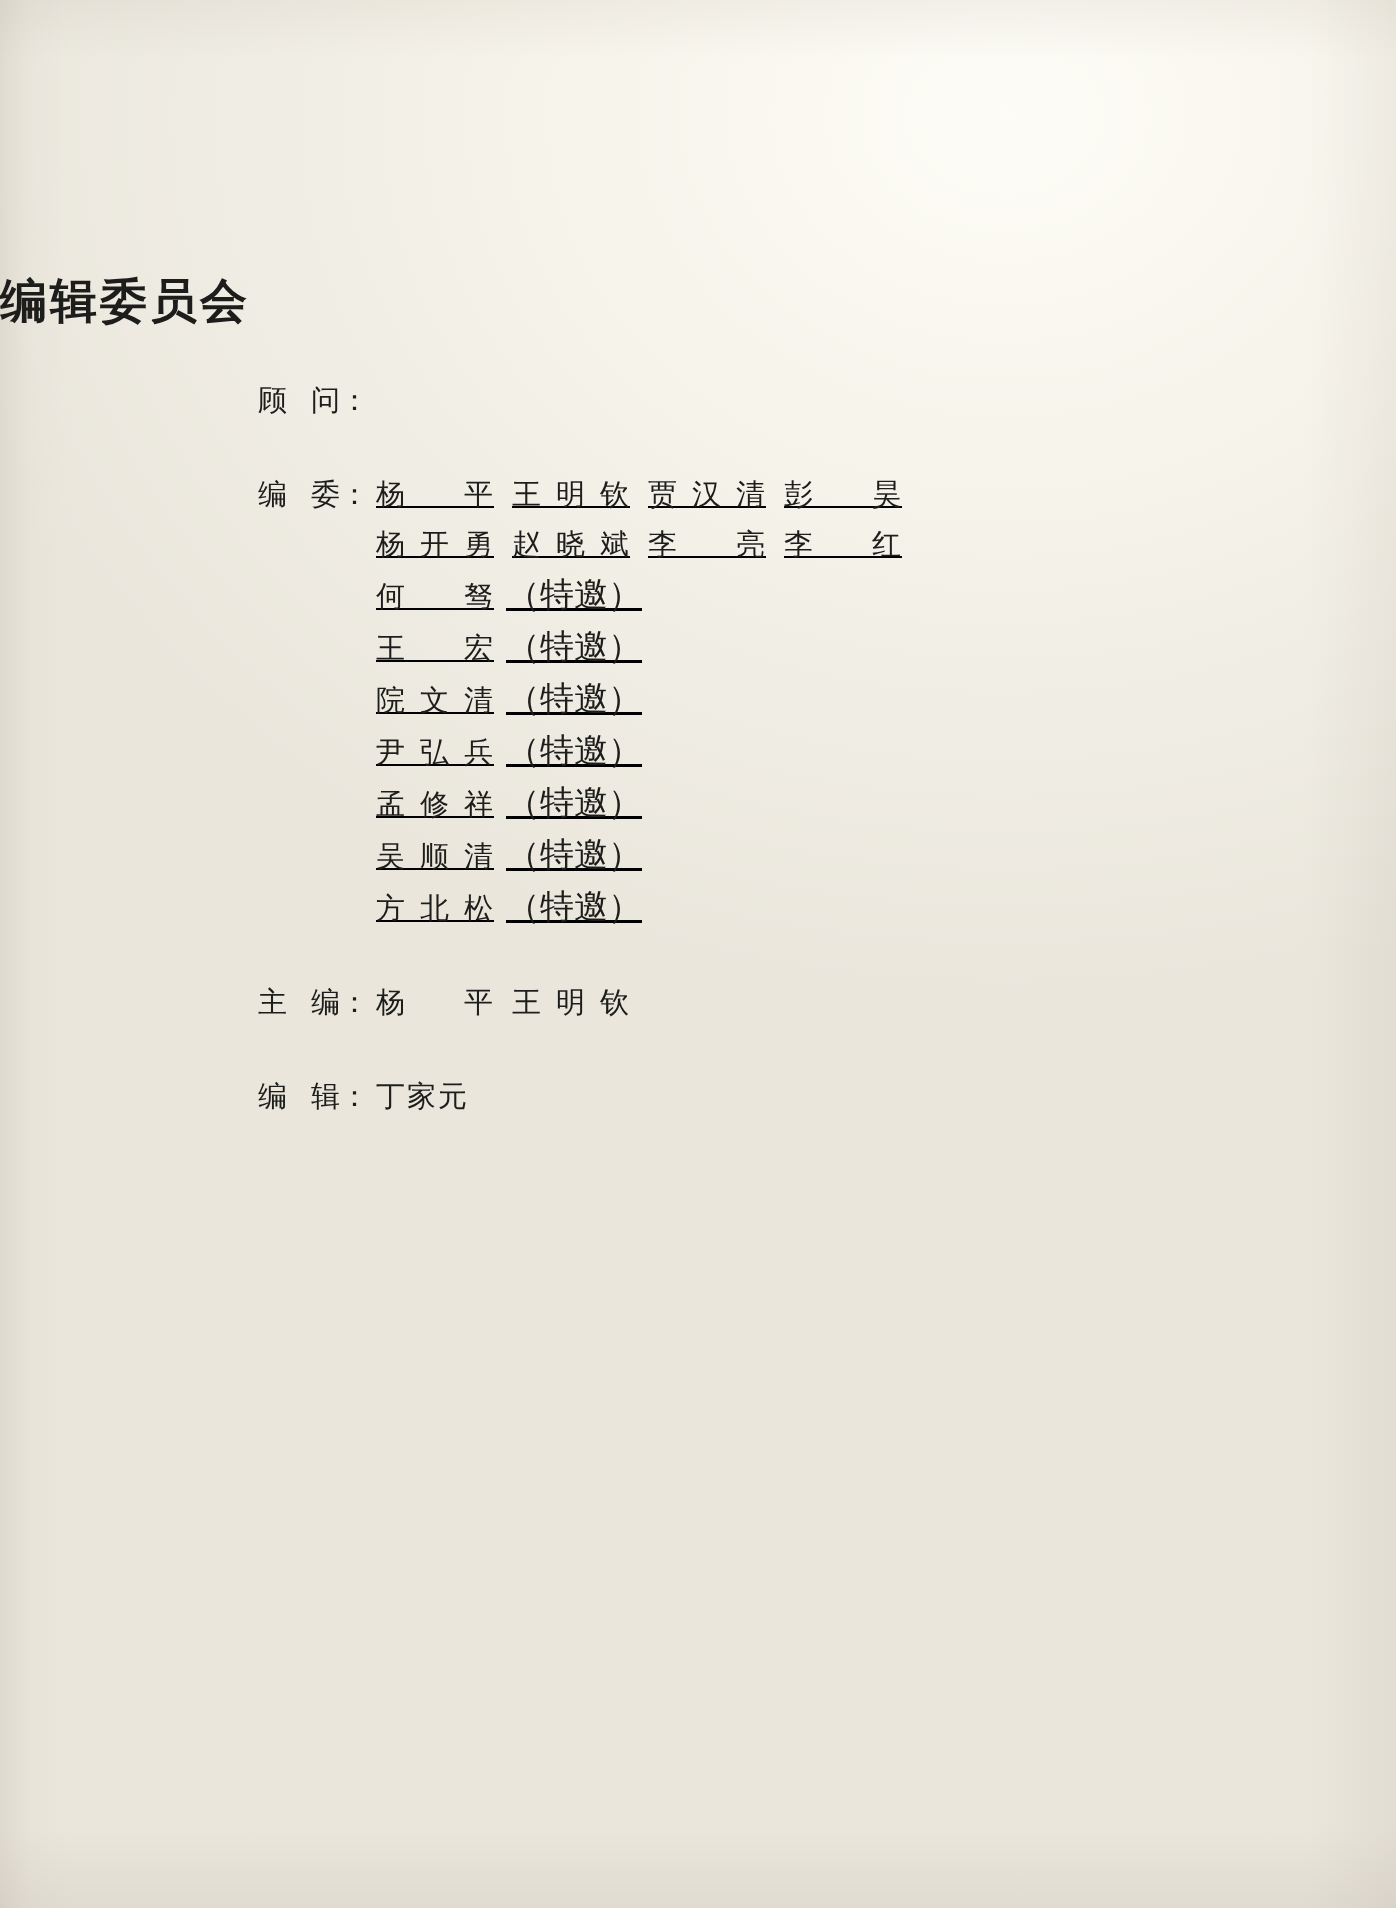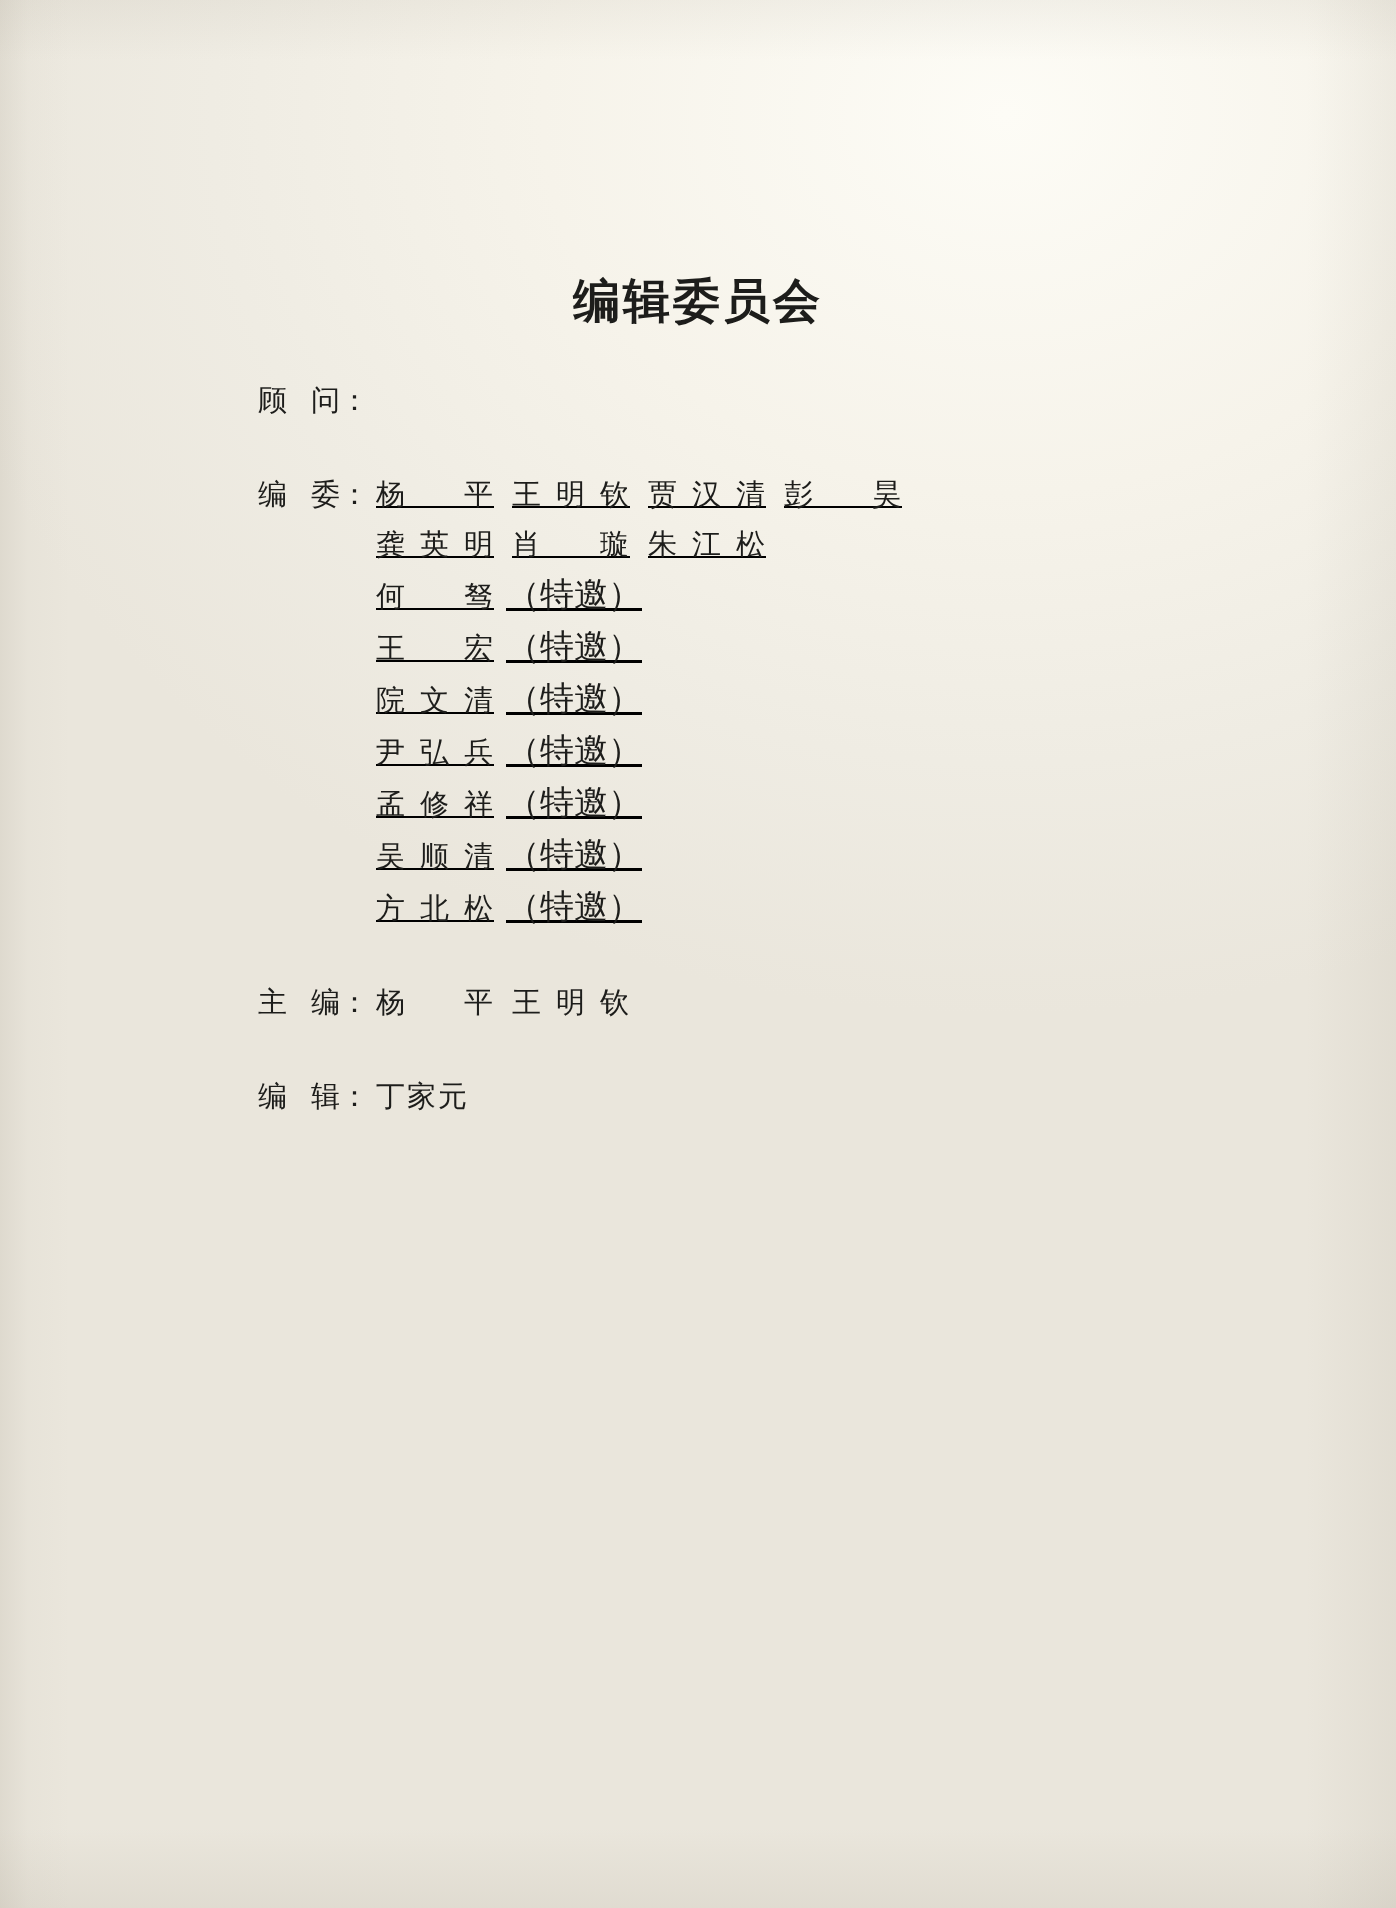"编辑委员会" .title { text-align: center -> none }
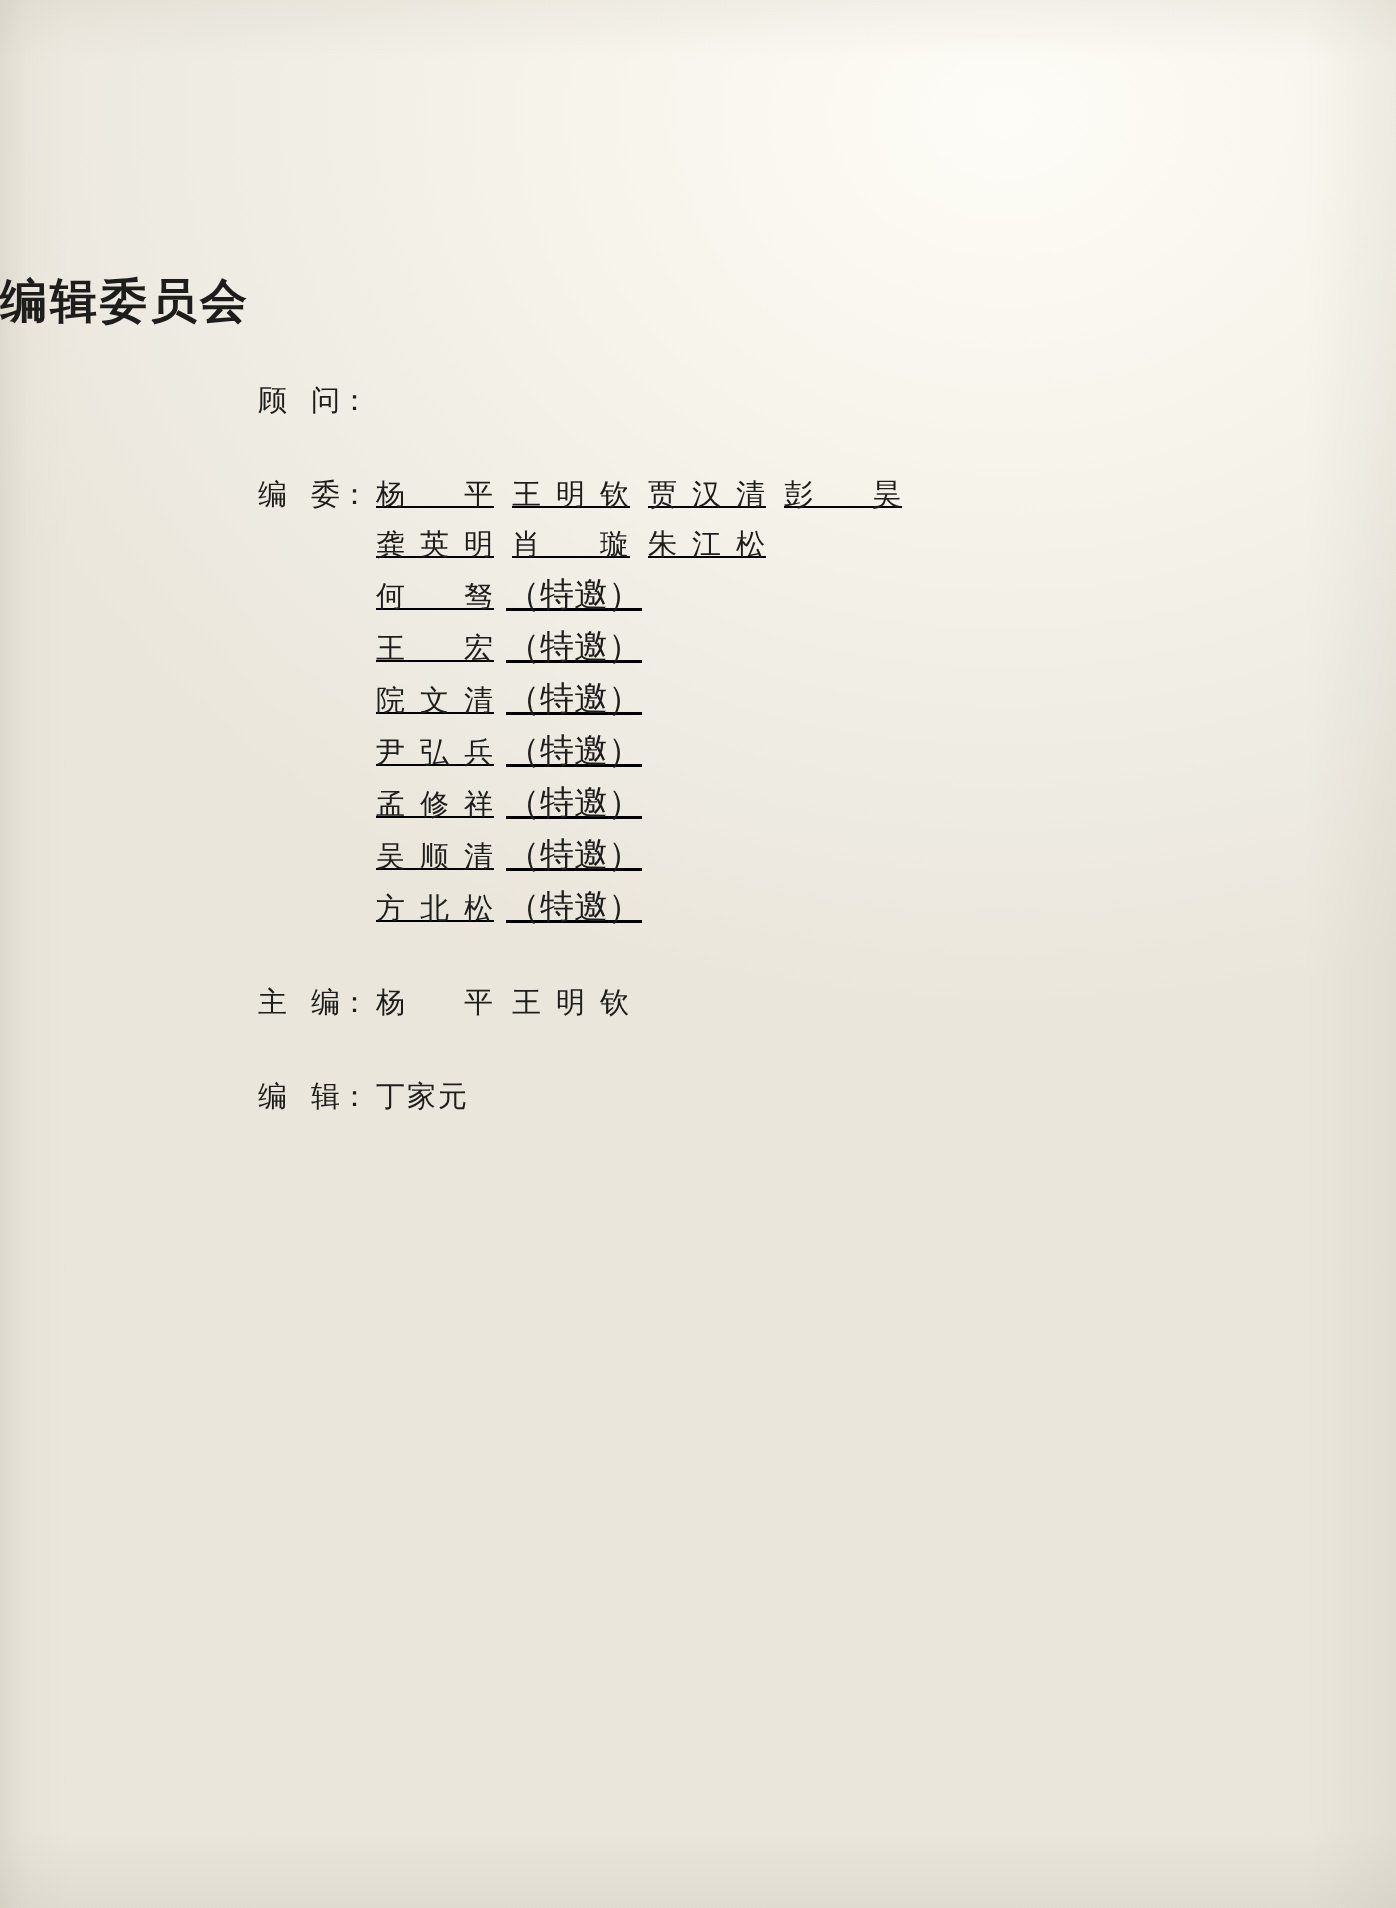"杨开勇" div.name-row { html: none -> <div> <span>杨开勇</span> <span>赵晓斌</span> <span>李亮</span> <span>李红</span> </div> }
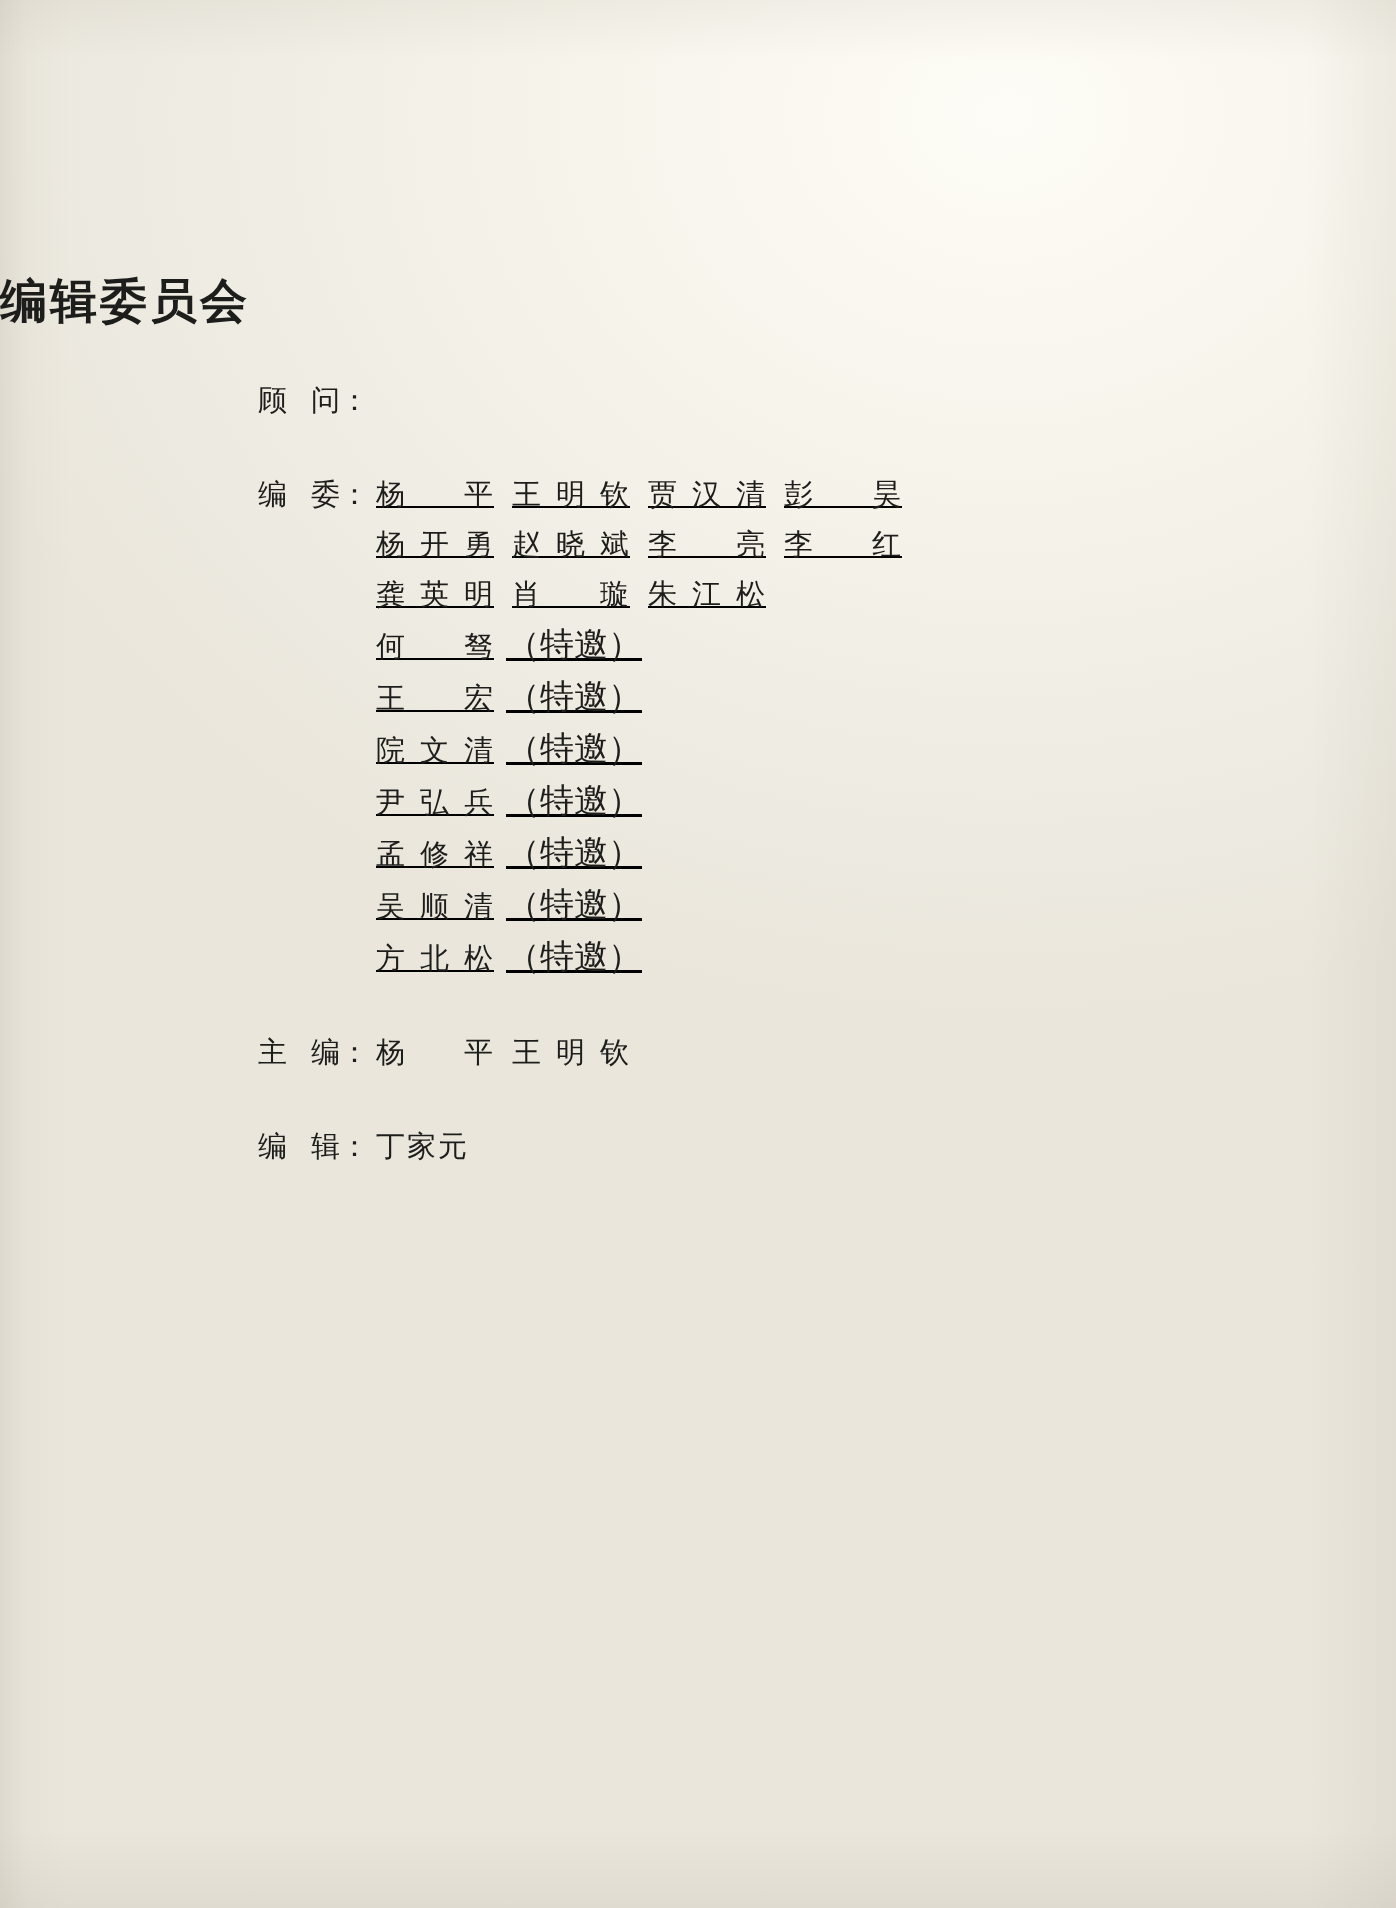"龚英明" div.name-row { html: <div> <span>龚英明</span> <span>肖璇</span> <span>朱江松</span> </div> -> none }
